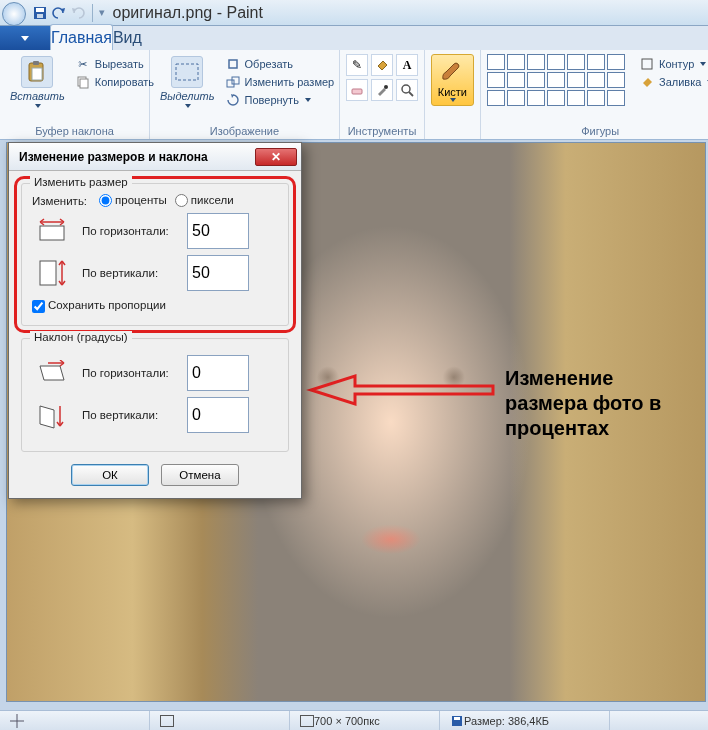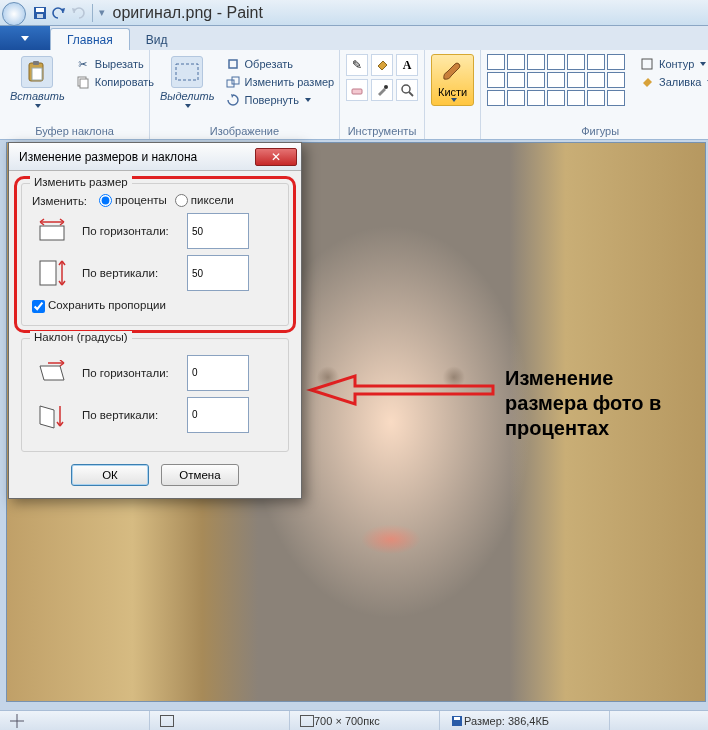"Главная" .tab { font-size: 12px -> 16px; padding: 4px 16px 3px -> 4px 0 3px }
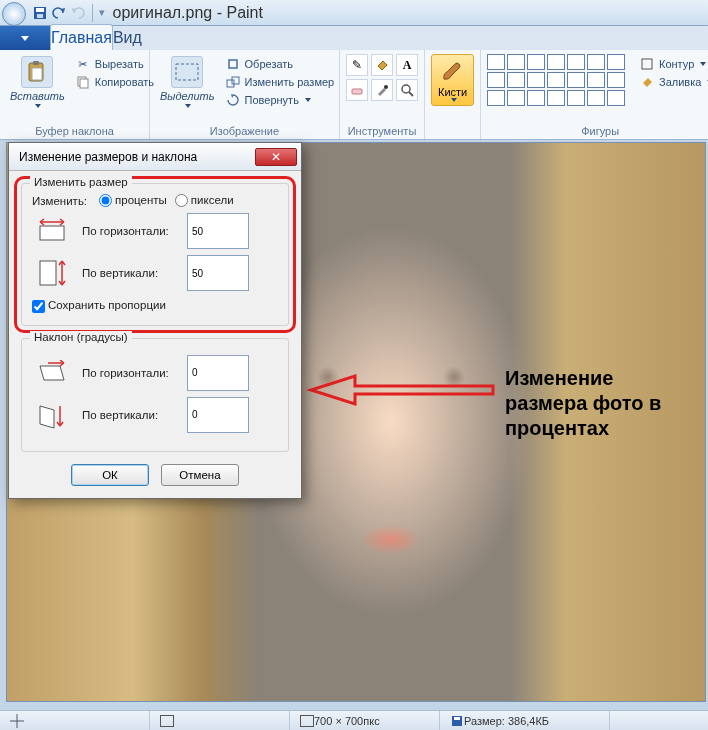"Кисти" div.body { justify-content: flex-start -> flex-end }
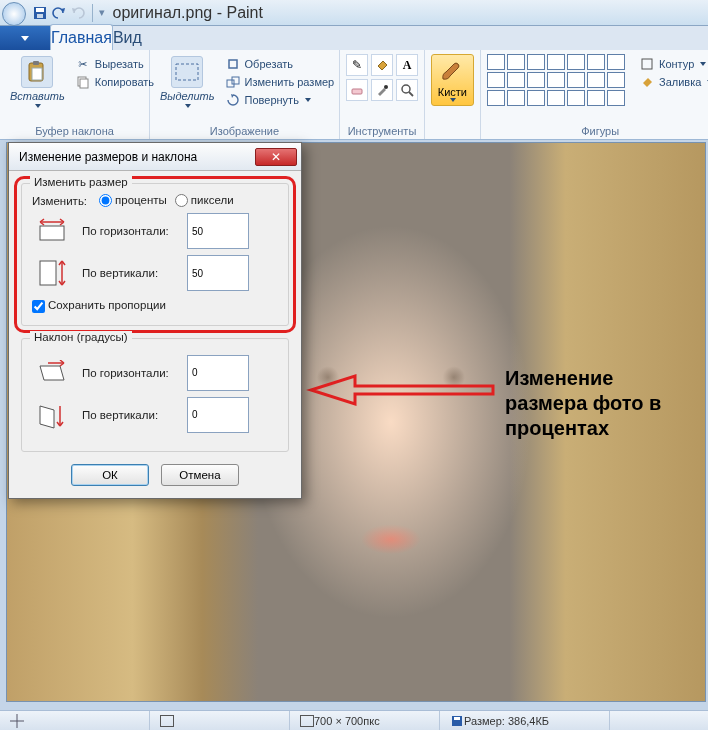"Изменение размеров и наклона" .dlg-title { font-weight: none -> bold }
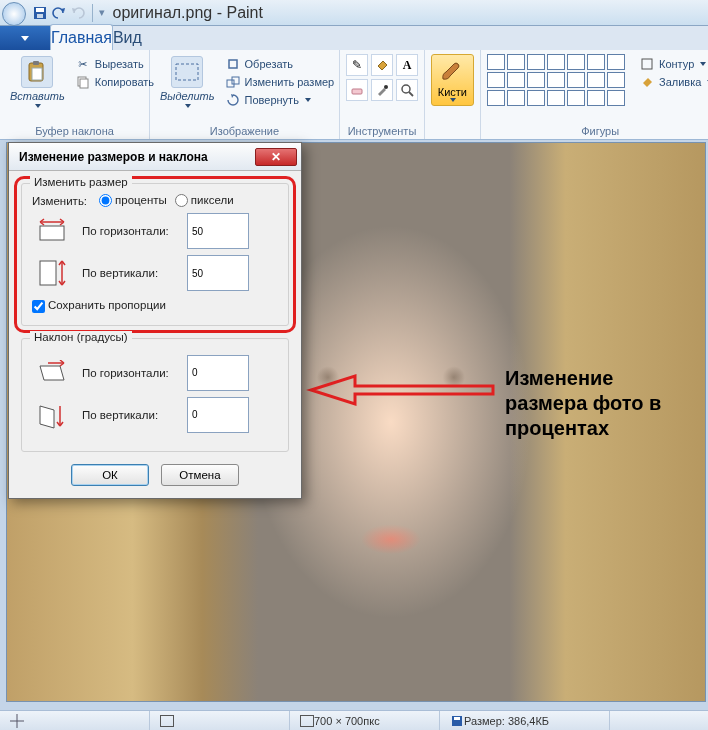"50" .row2 input[type=text] { font-size: 10px -> 16px }
